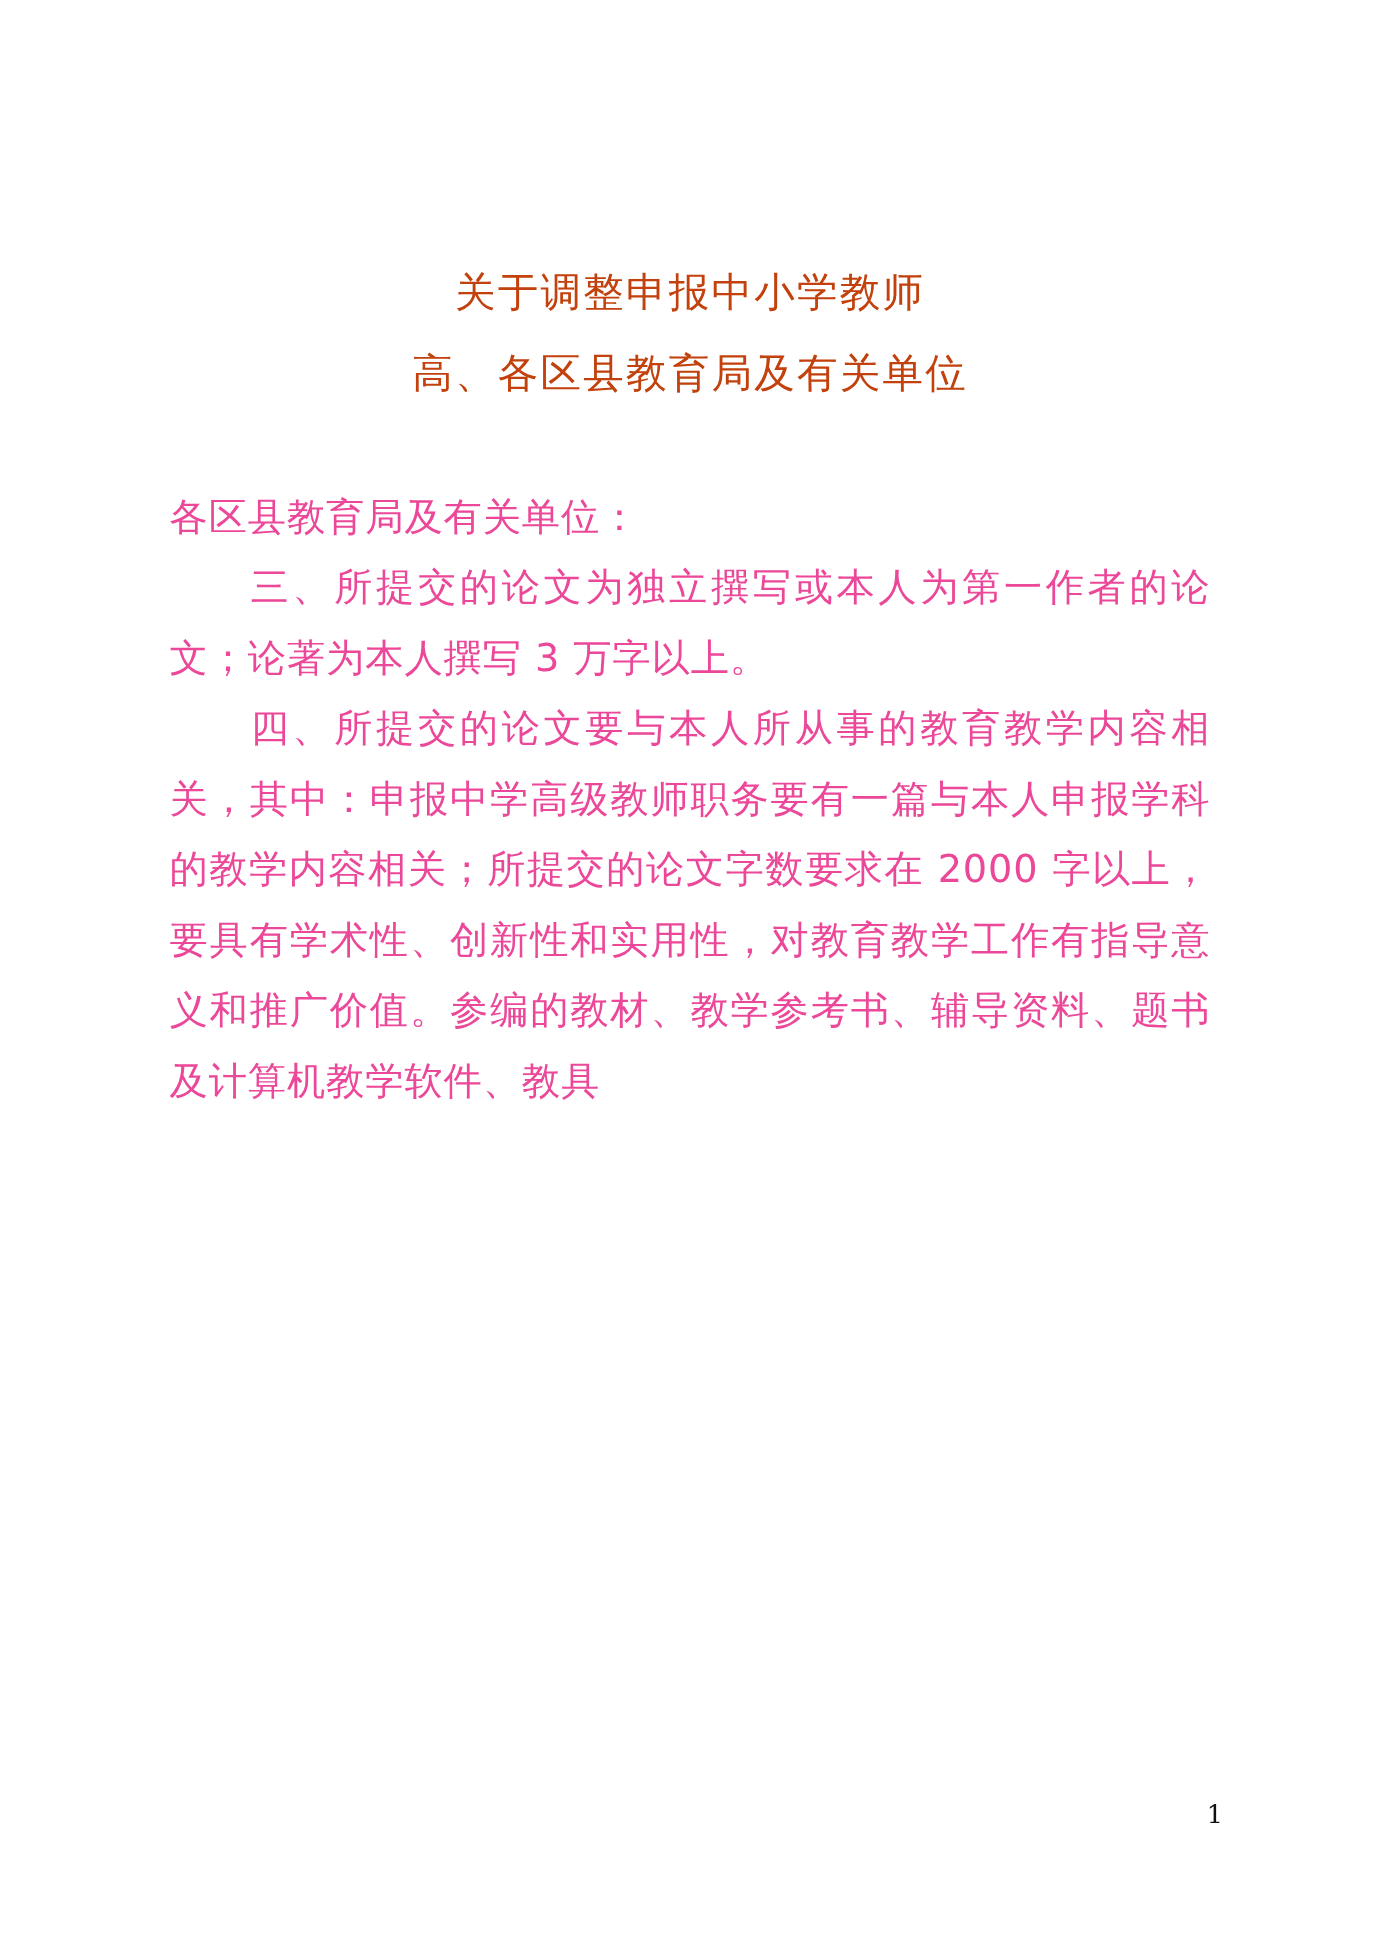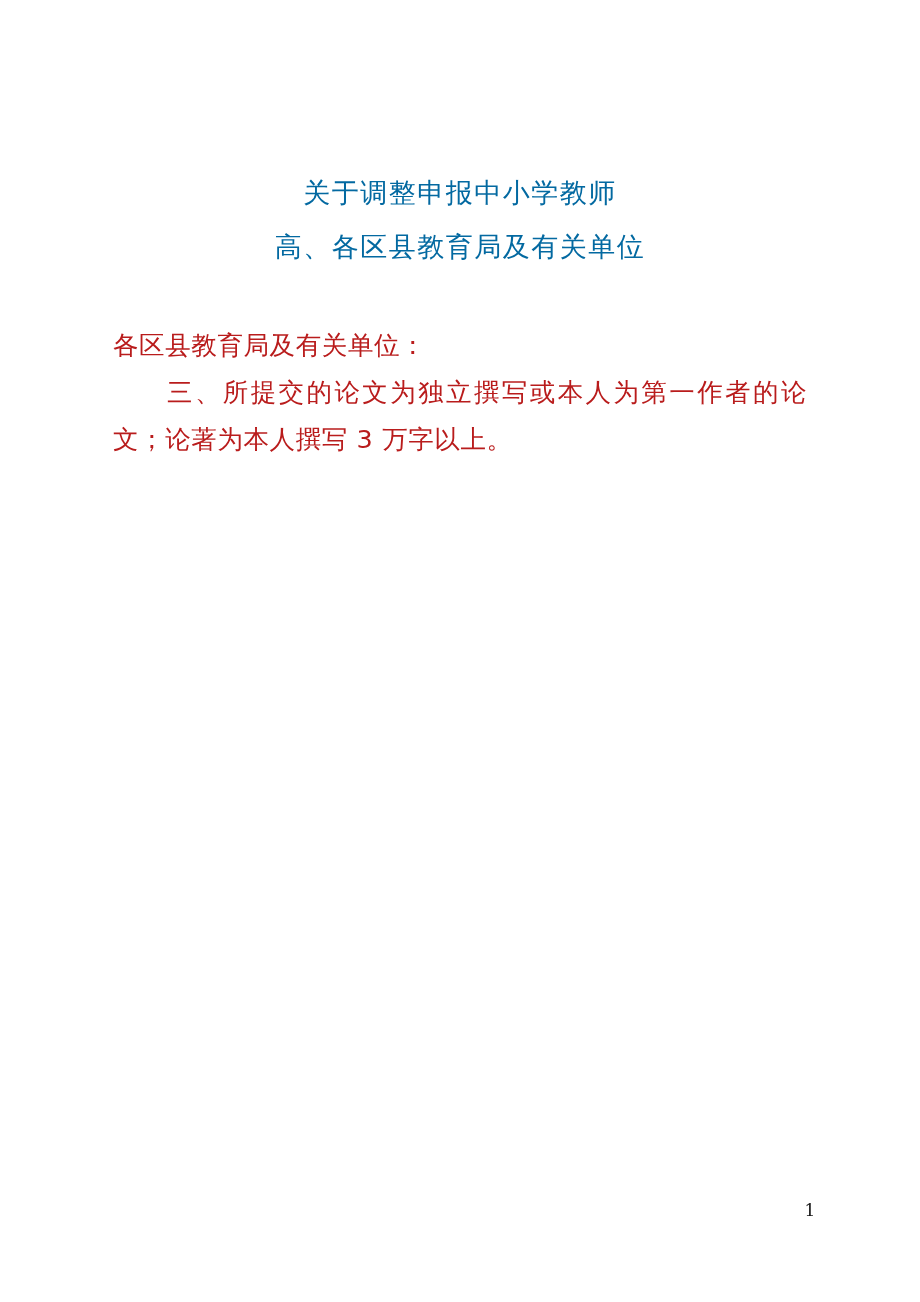"关于调整申报中小学教师" .title-line { color: #0369a1 -> #c2410c; font-family: Liberation Mono, monospace -> Liberation Serif, serif }
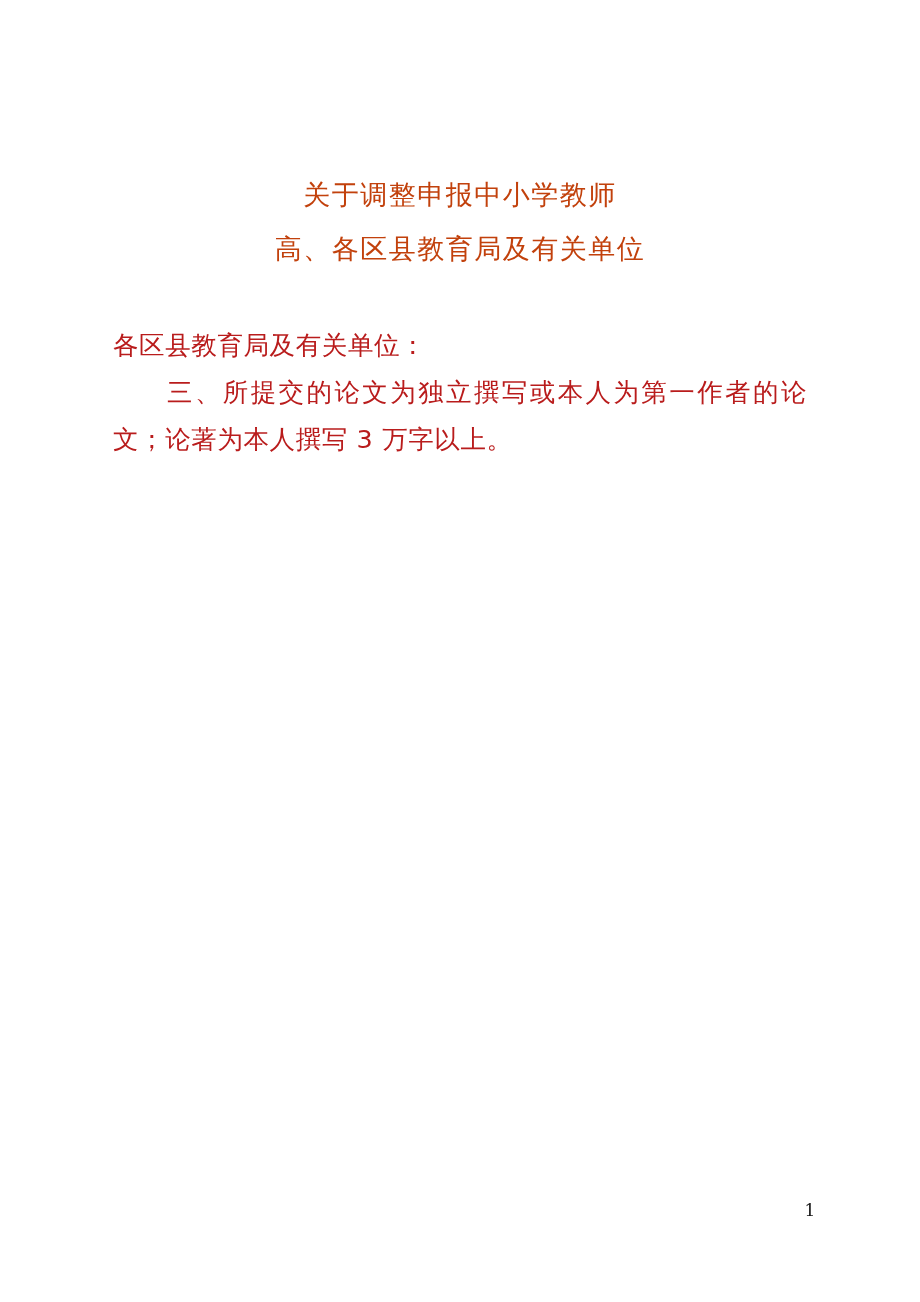"各区县教育局及有关单位：" .para { color: #b91c1c -> #ec4899 }
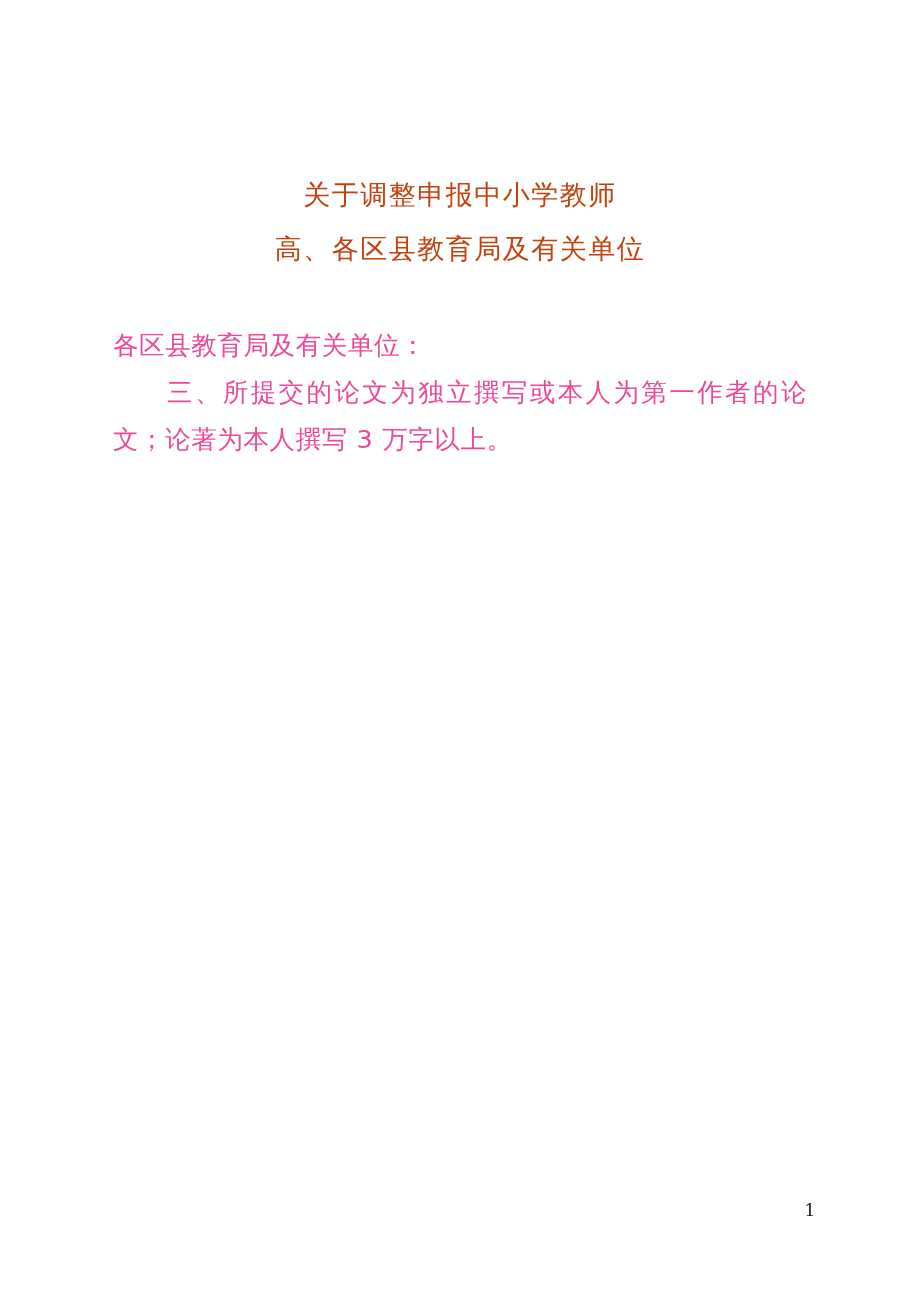"四、所提交的论文要与本人所从事的教育教学内容相关，其中：申报中学高级教师职务要有" p.para { html: none -> <p>四、所提交的论文要与本人所从事的教育教学内容相关，其中：申报中学高级教师职务要有一篇与本人申报学科的教学内容相关；所提交的论文字数要求在 2000 字以上，要具有学术性、创新性和实用性，对教育教学工作有指导意义和推广价值。参编的教材、教学参考书、辅导资料、题书及计算机教学软件、教具</p> }
